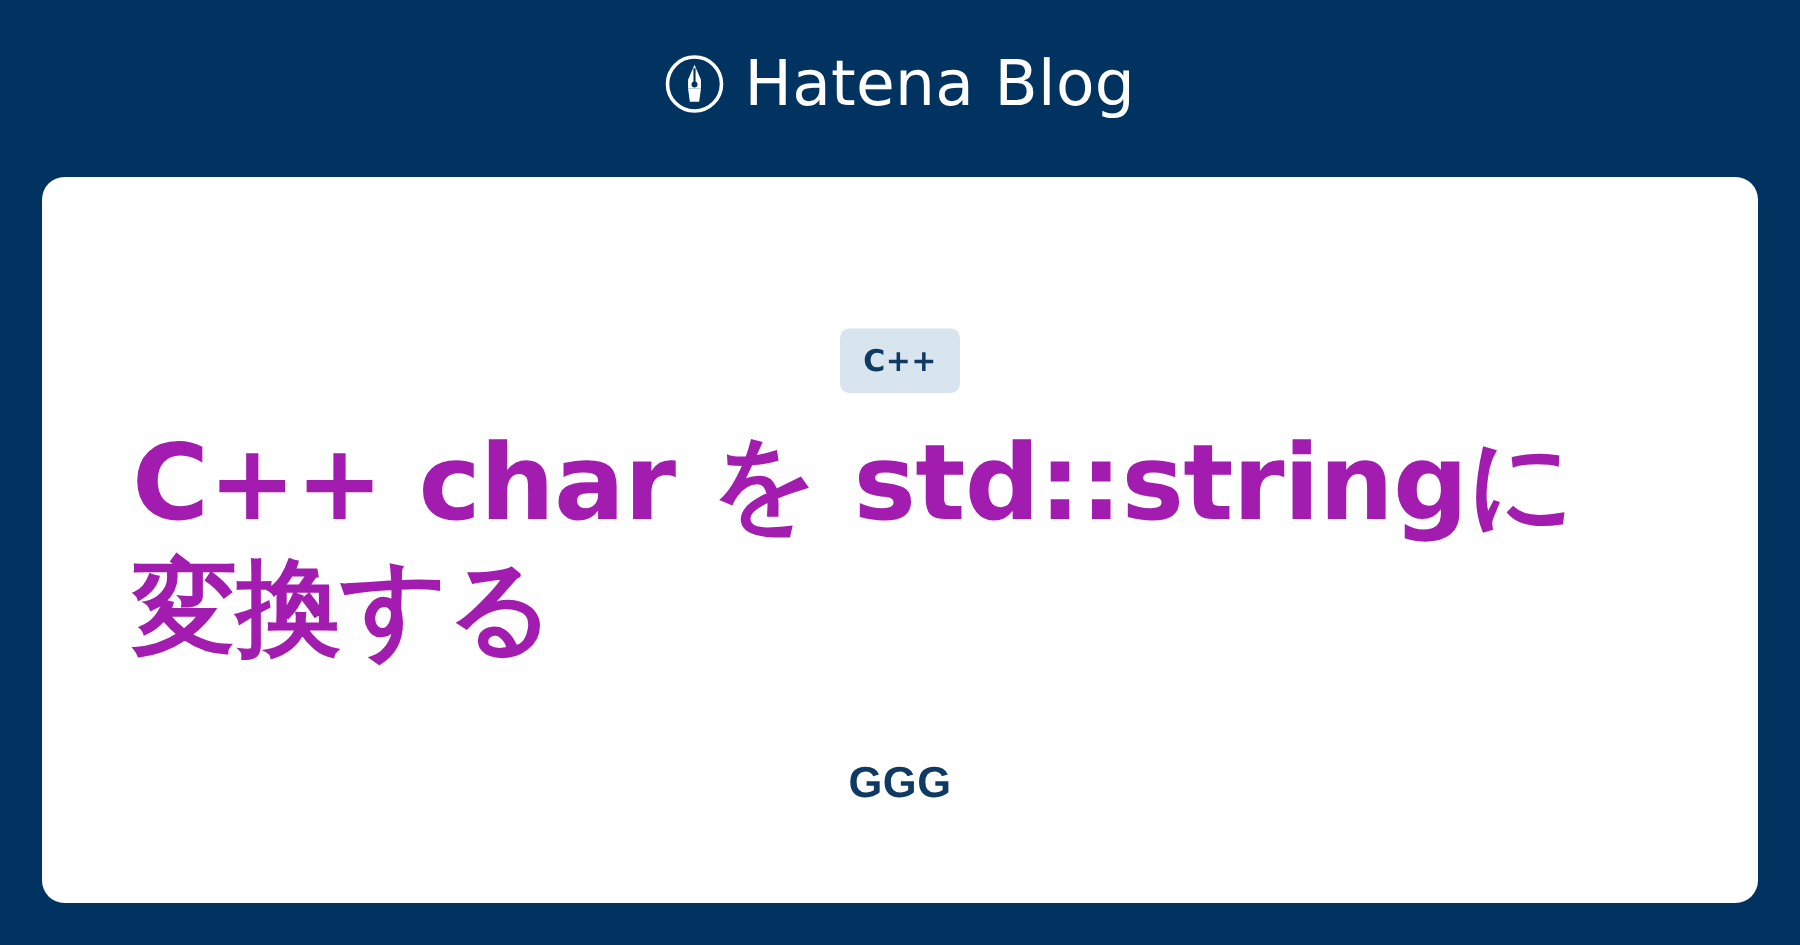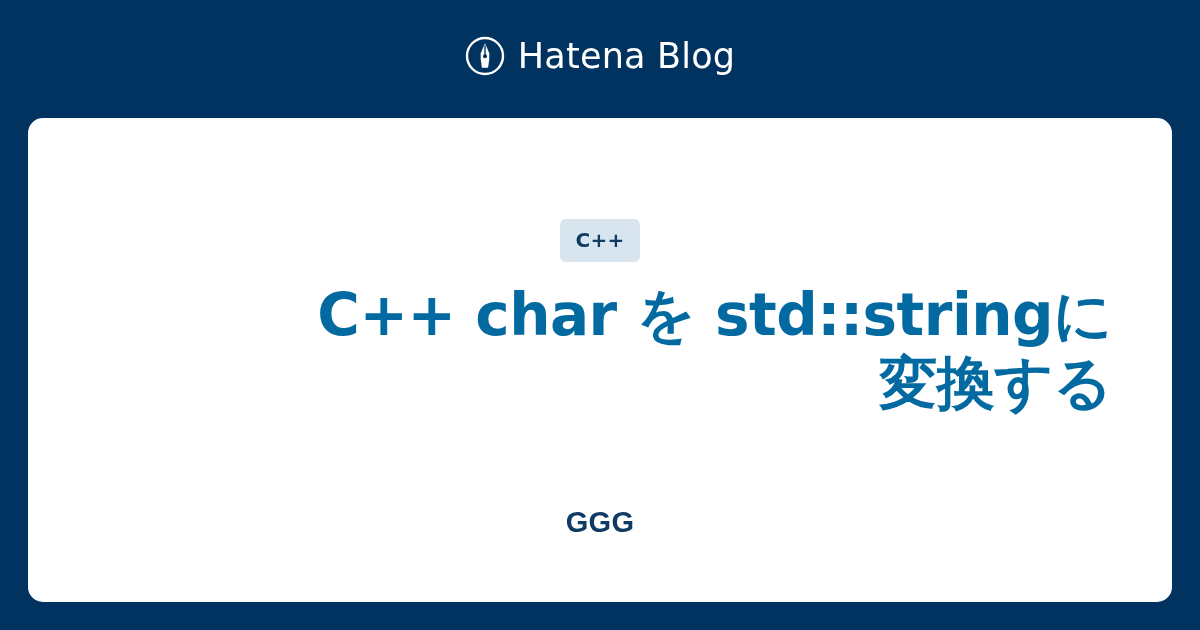"Hatena Blog" .brand-name { font-size: 35px -> 42px }
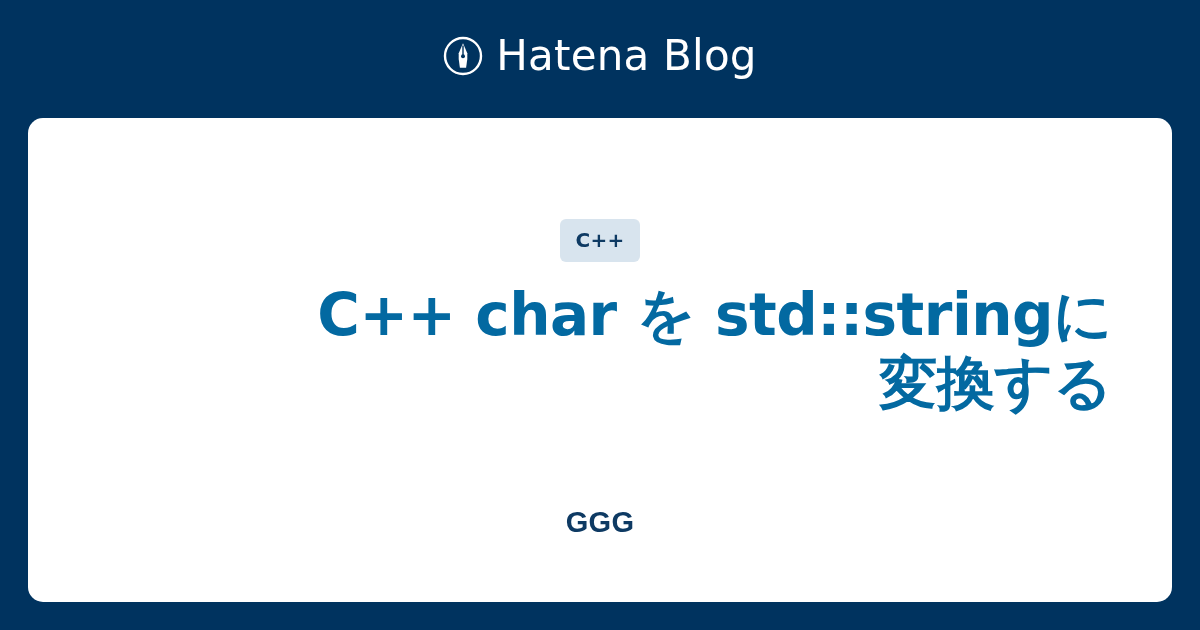"C++ char を std::stringに" .title { color: #0369a1 -> #a21caf; font-size: 58px -> 70px; text-align: right -> left }
